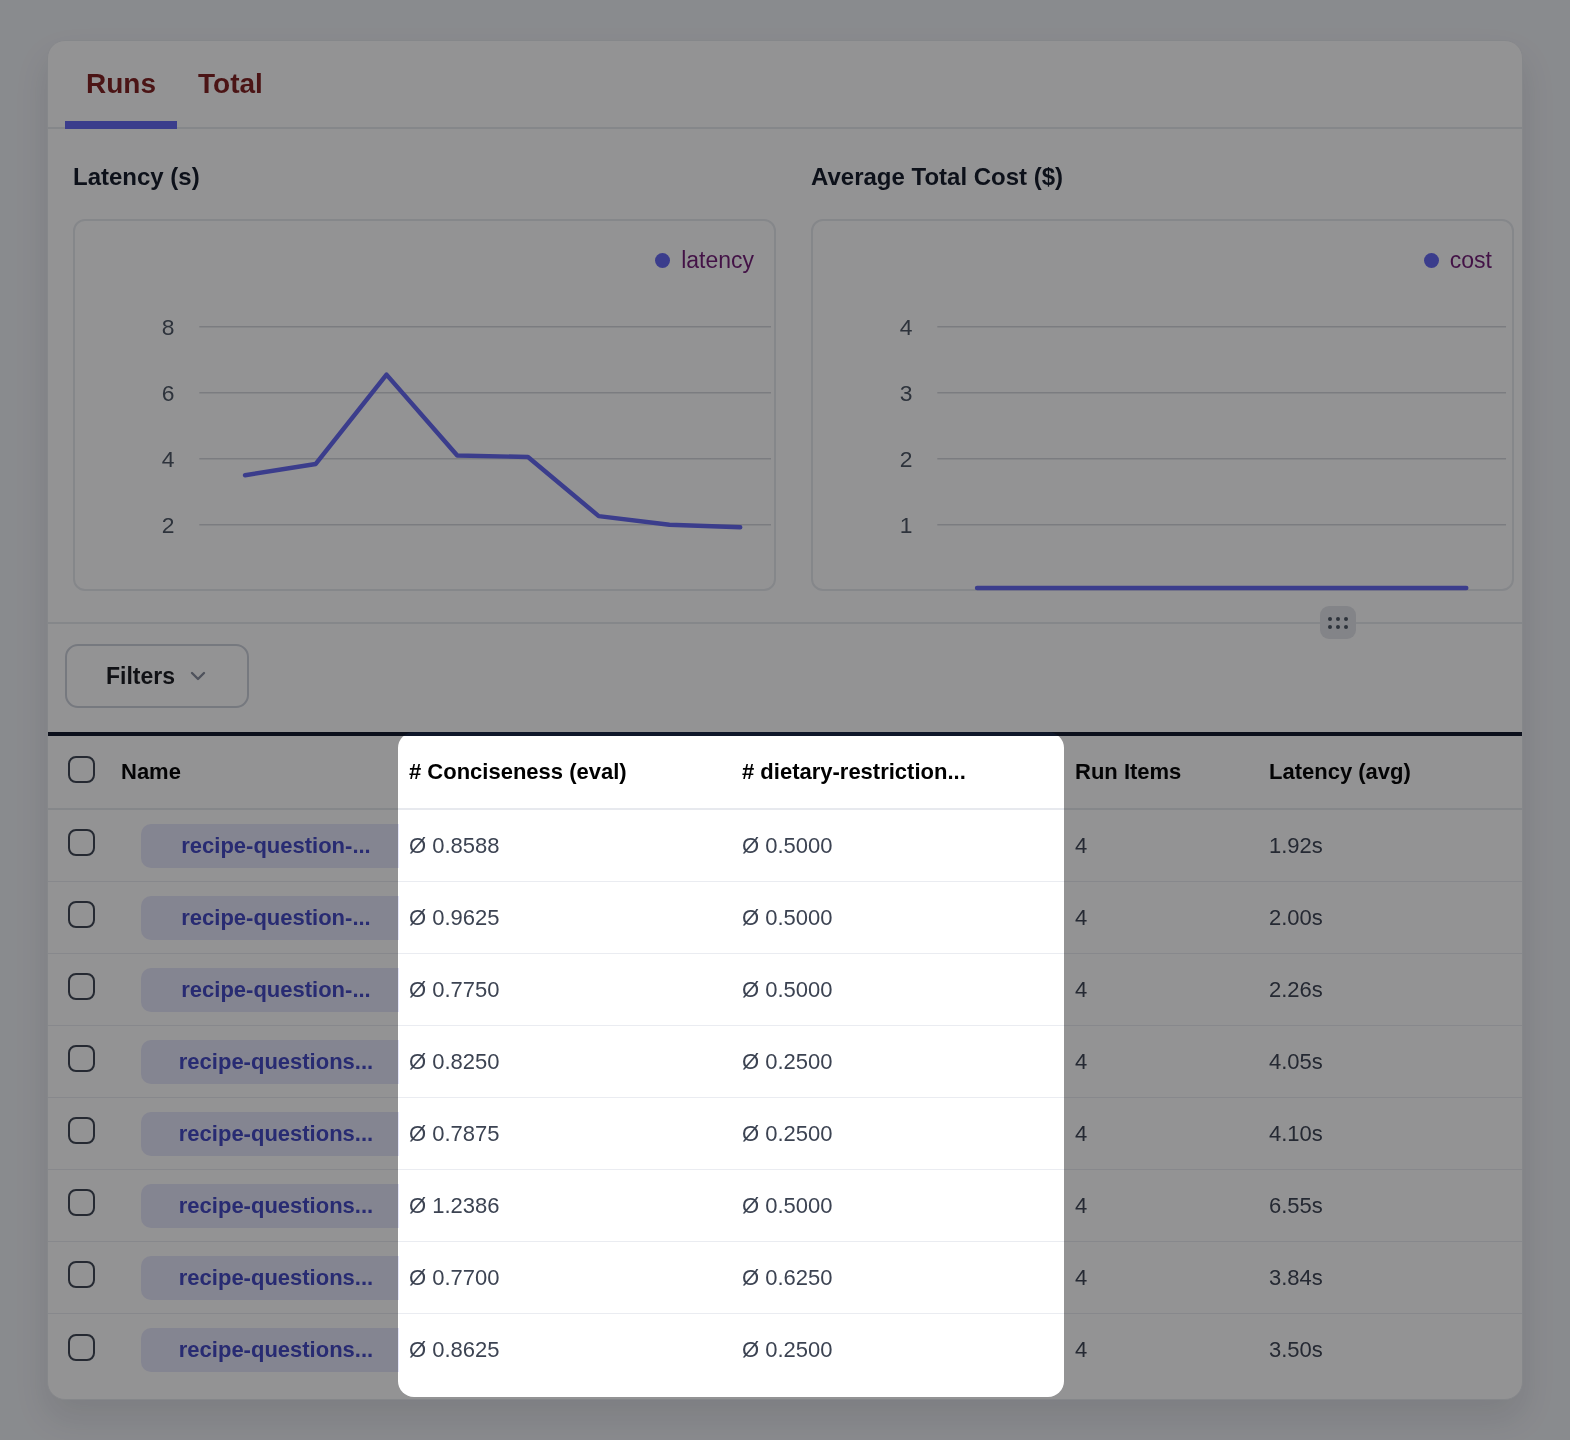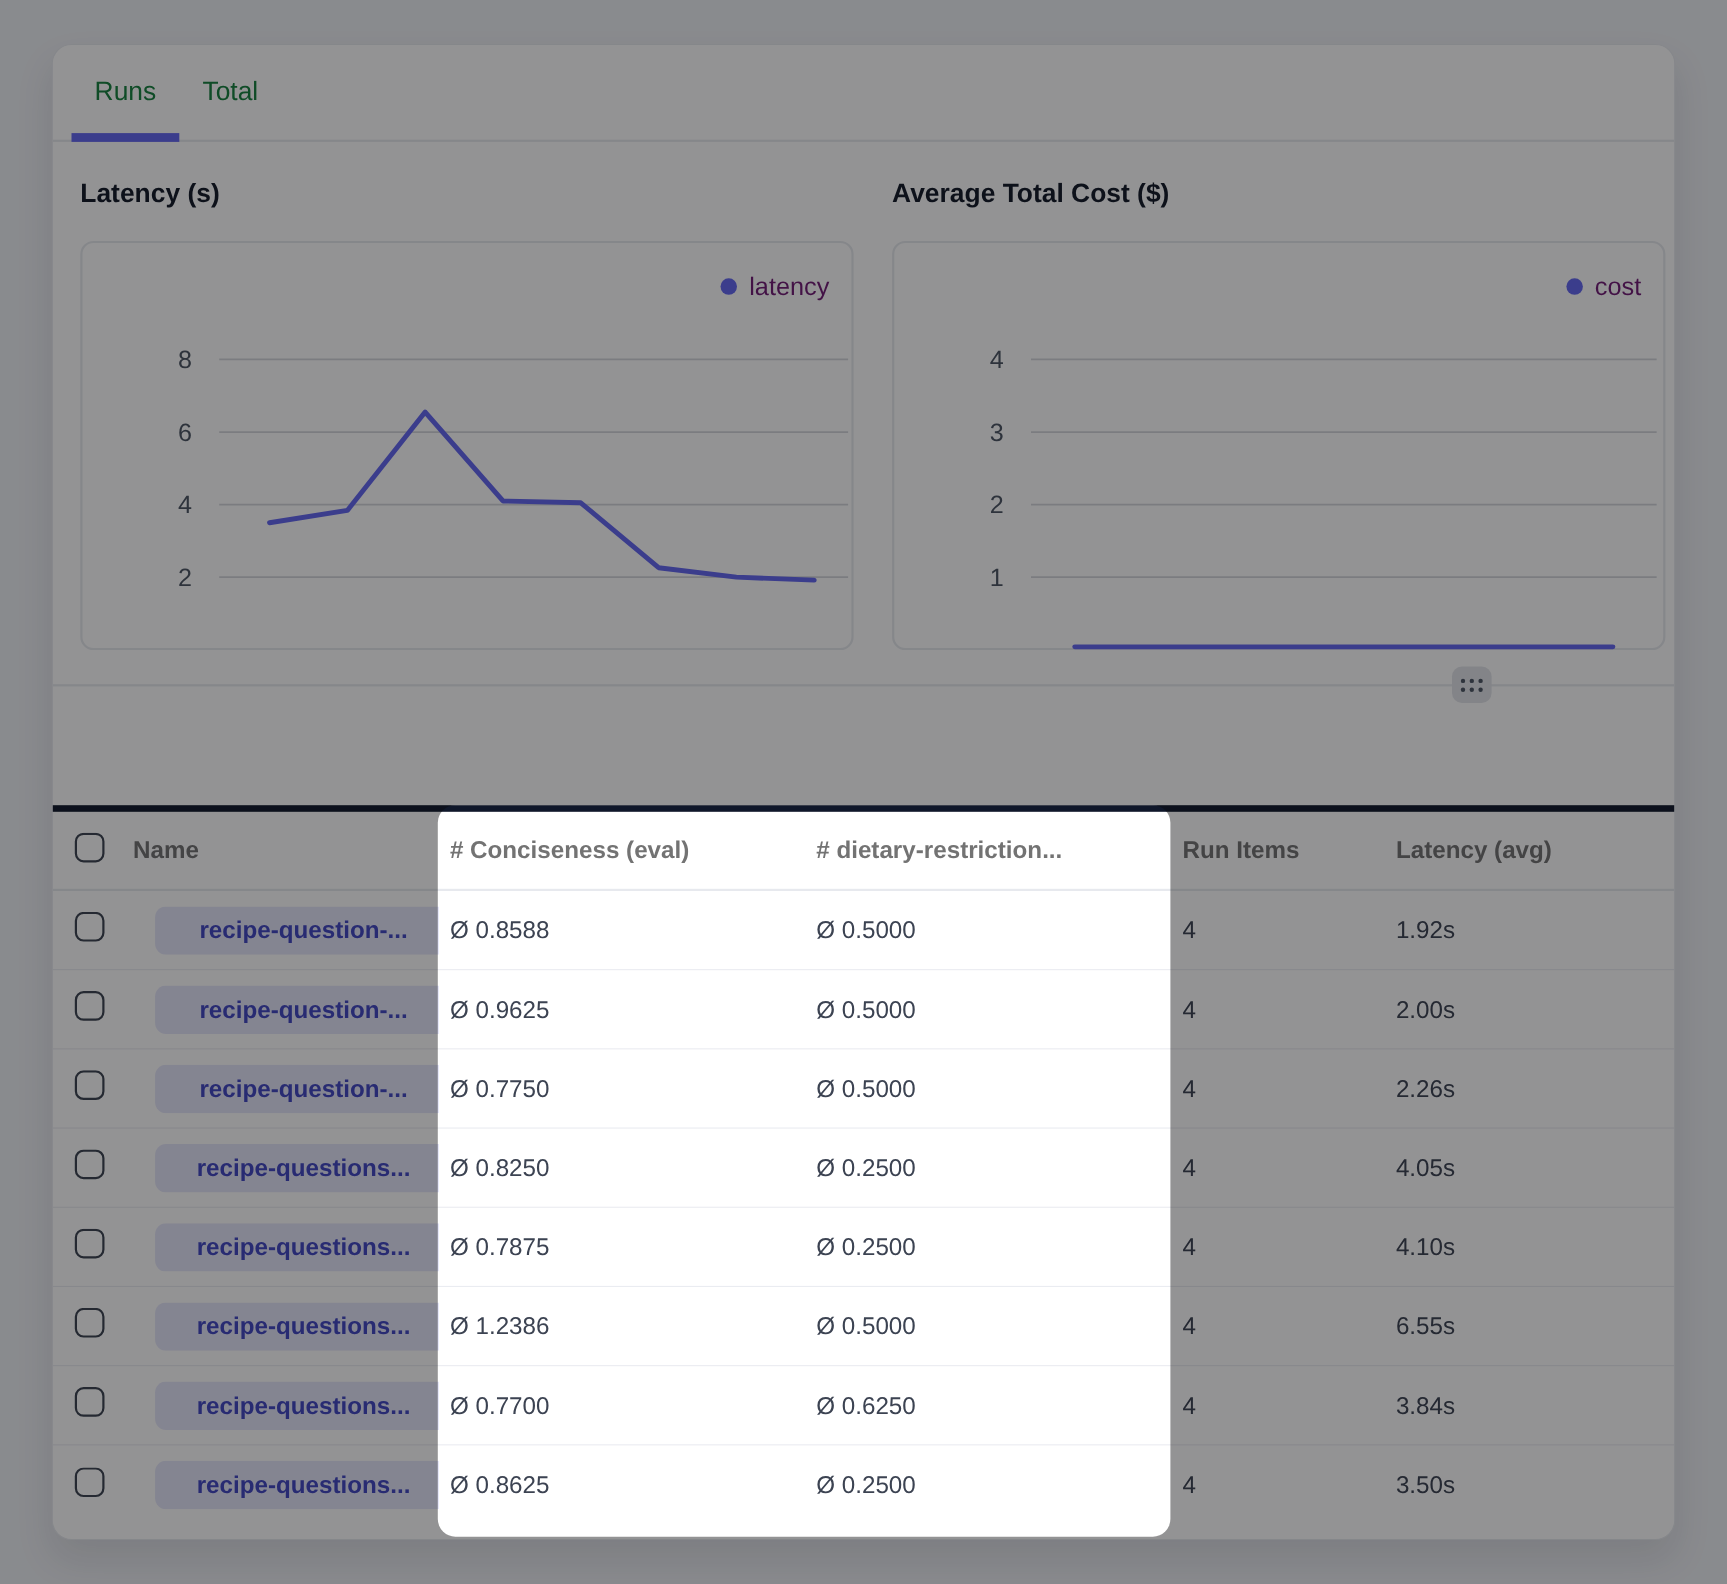"Runs" .tab { color: #15803d -> #7f1d1d; font-size: 24px -> 28px; font-weight: 400 -> 700 }
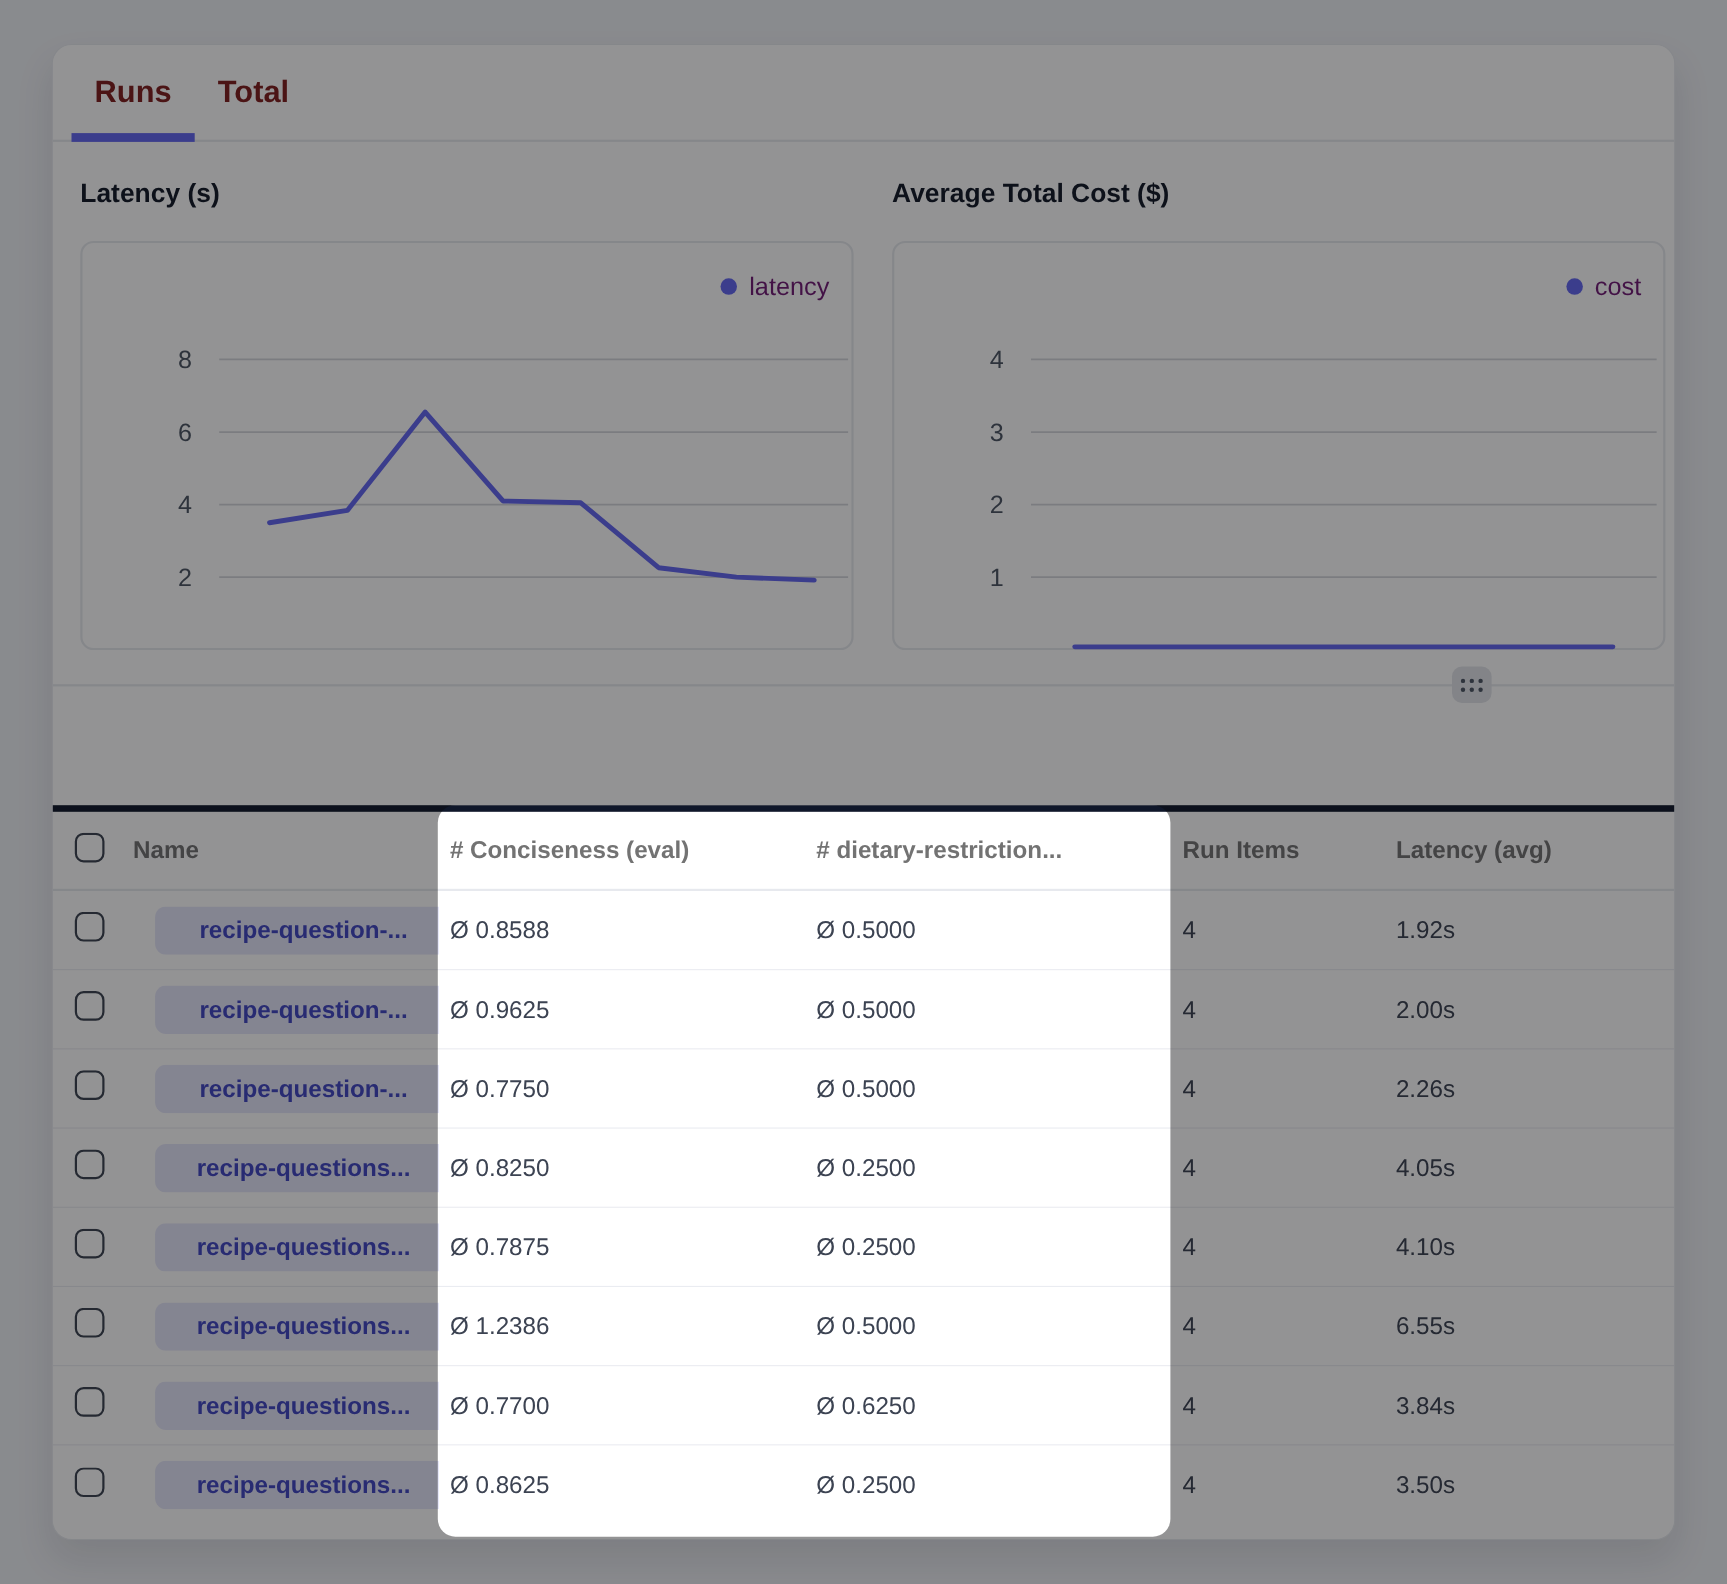"Filters" button.filters-btn { html: none -> <button> <span>Filters</span> <svg> <path></path> </svg> </button> }
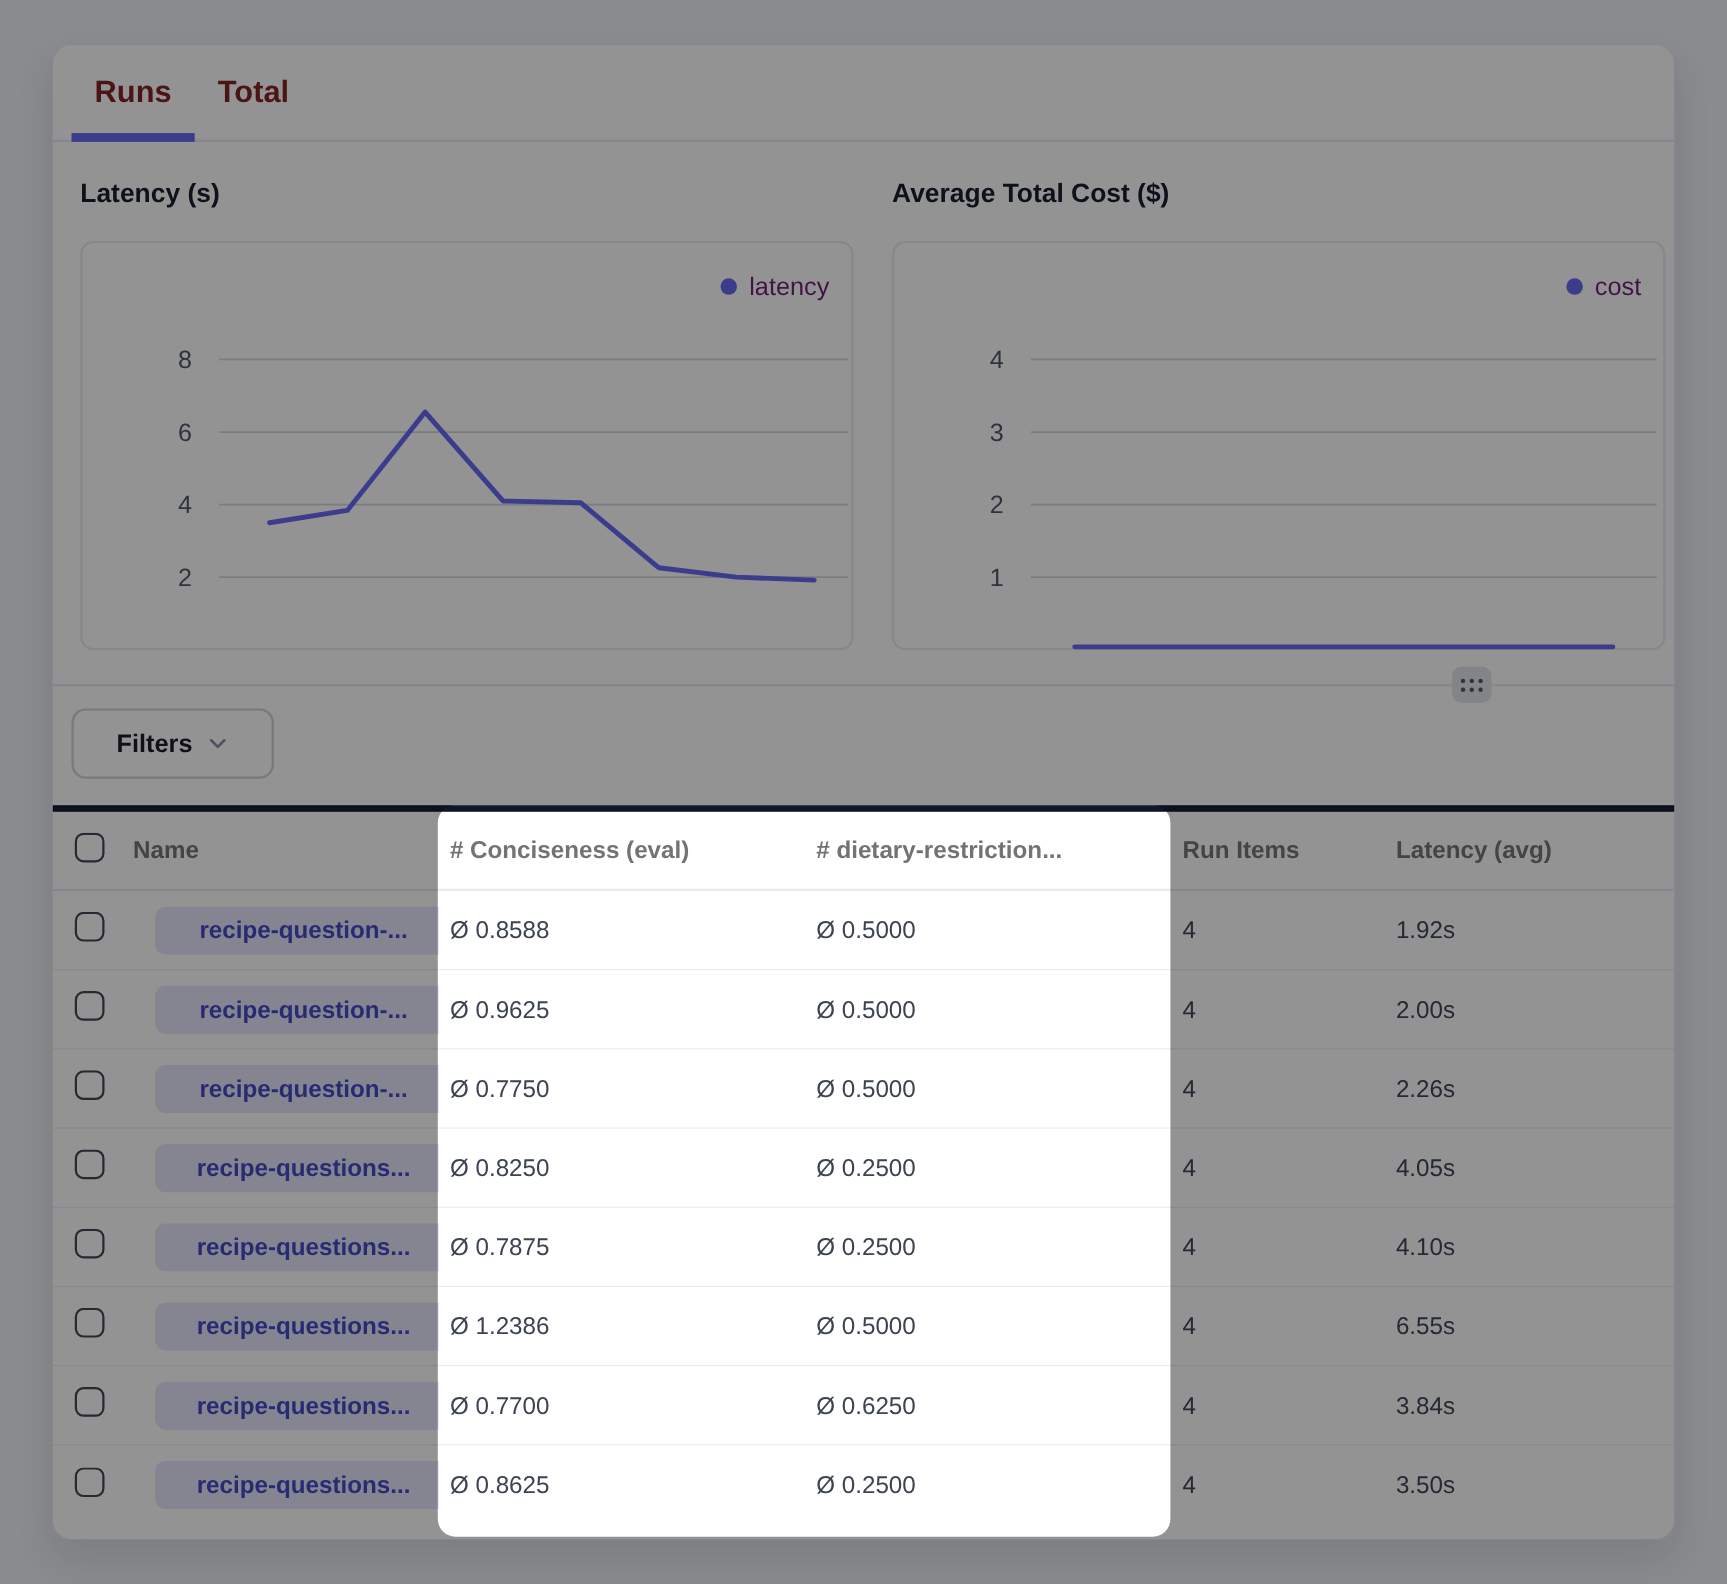"Name" .thead { border-top: 6px solid #0f172a -> 4px solid #0f172a; color: #737373 -> #000000 }
